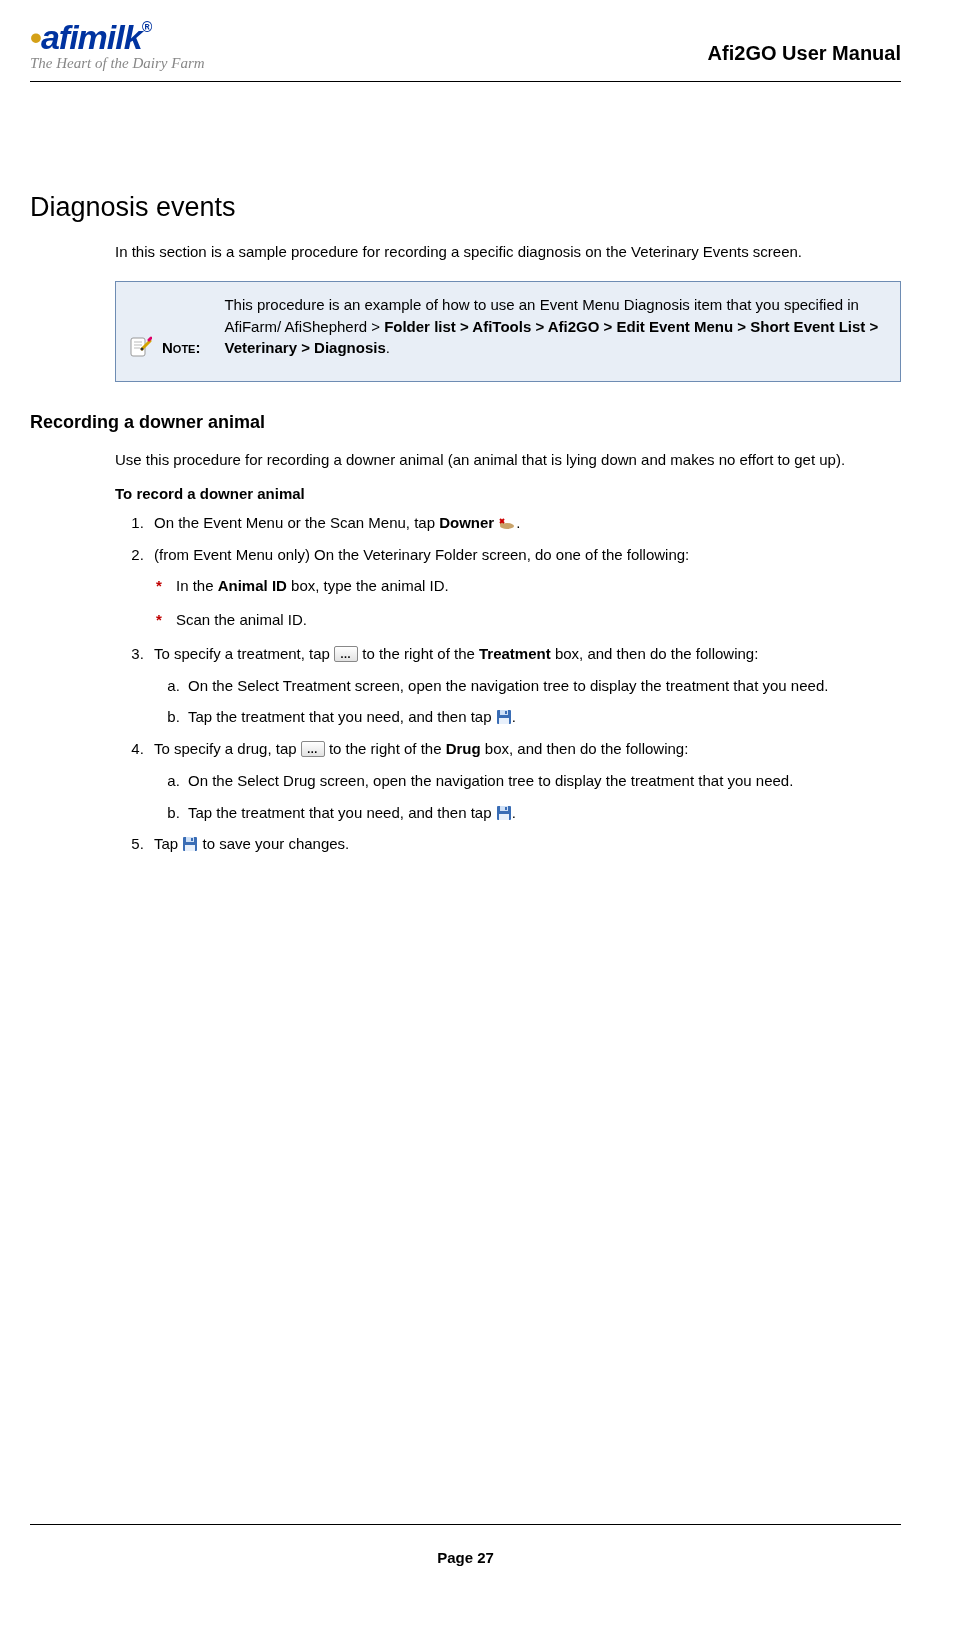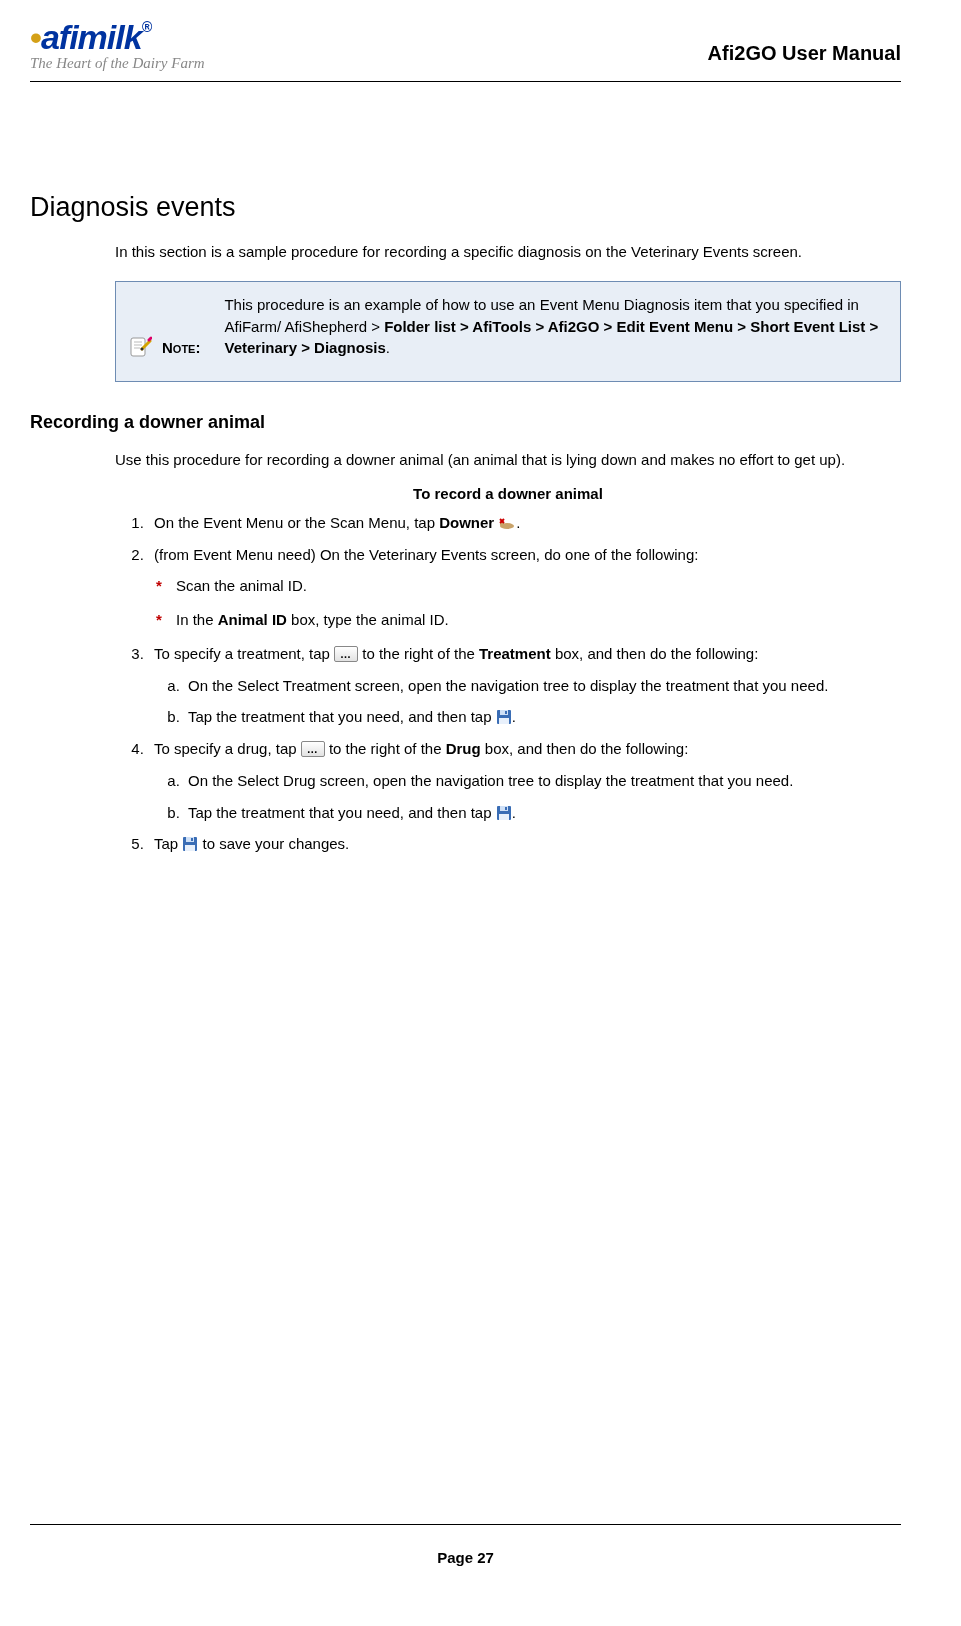"To record a downer animal" .proc-head { text-align: center -> none }
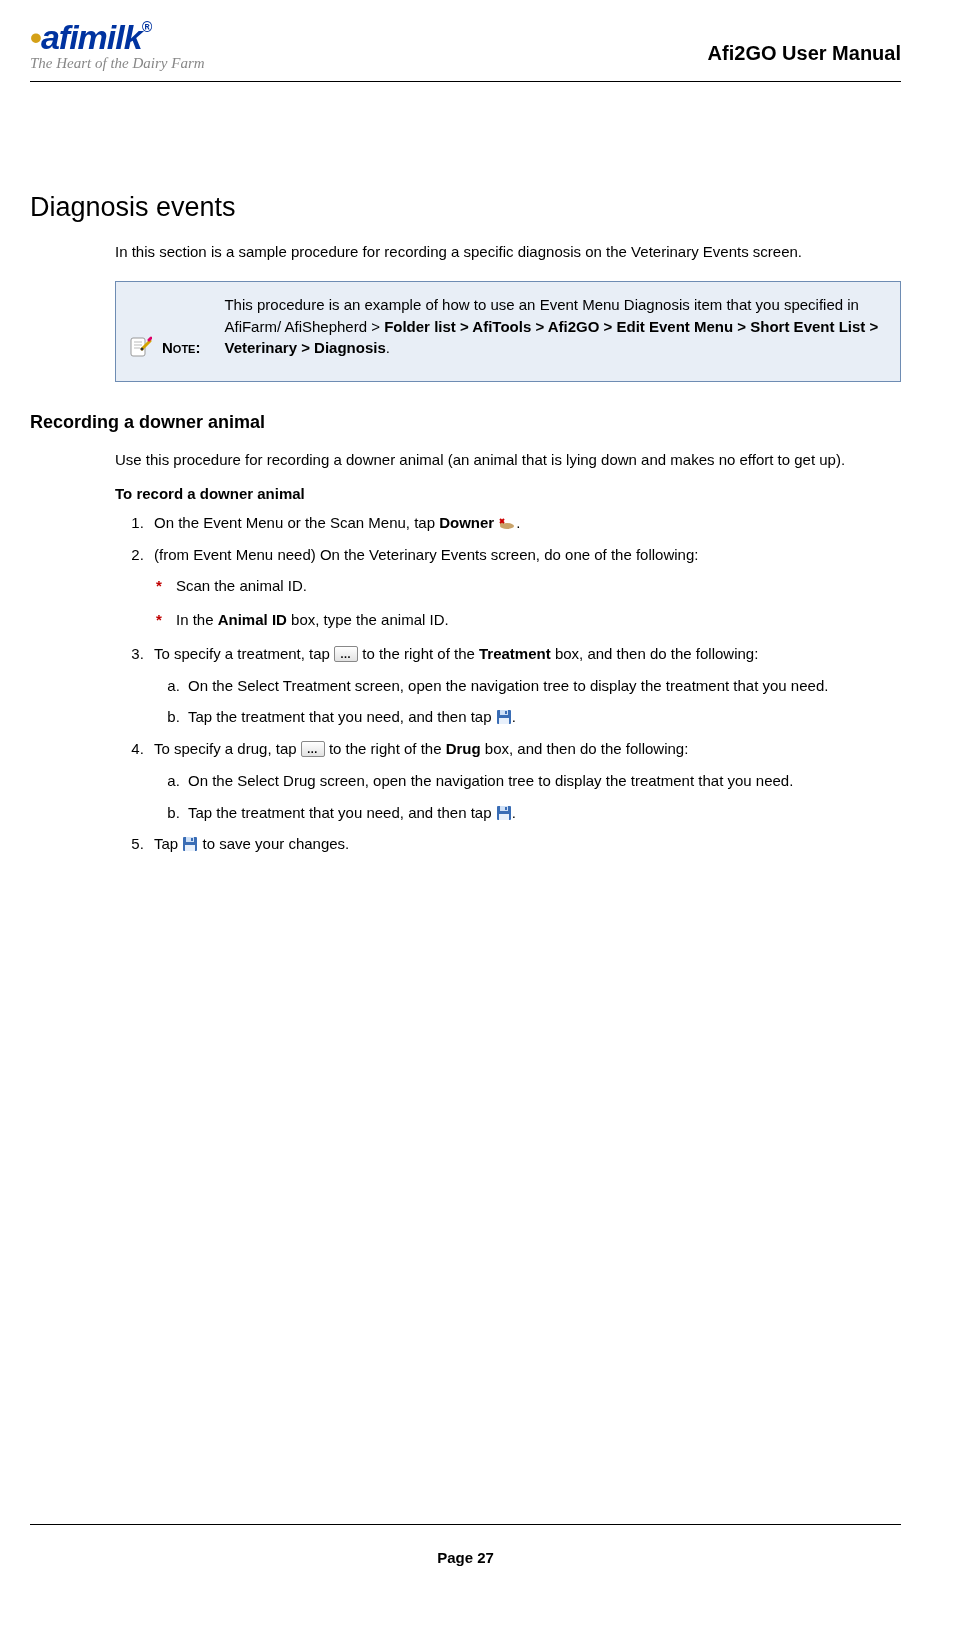"(from Event Menu need) On" span { text: need) On the Veterinary Events -> only) On the Veterinary Folder }
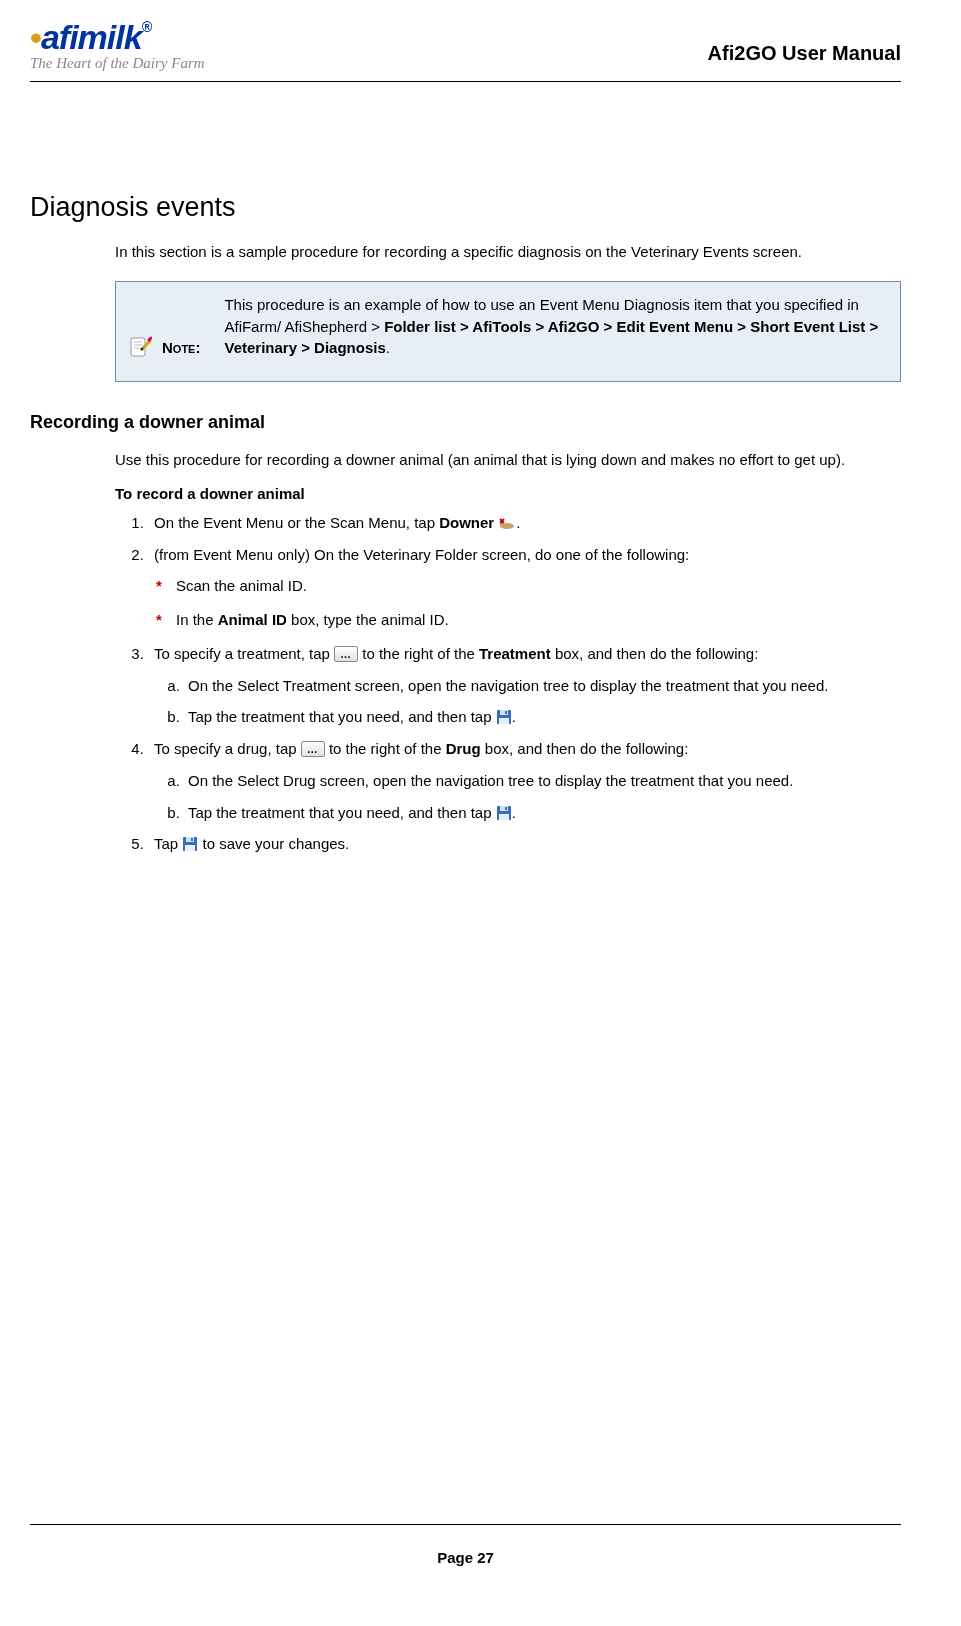"Scan the animal ID." li { order: before "In the Animal ID box," -> after "In the Animal ID box," }
